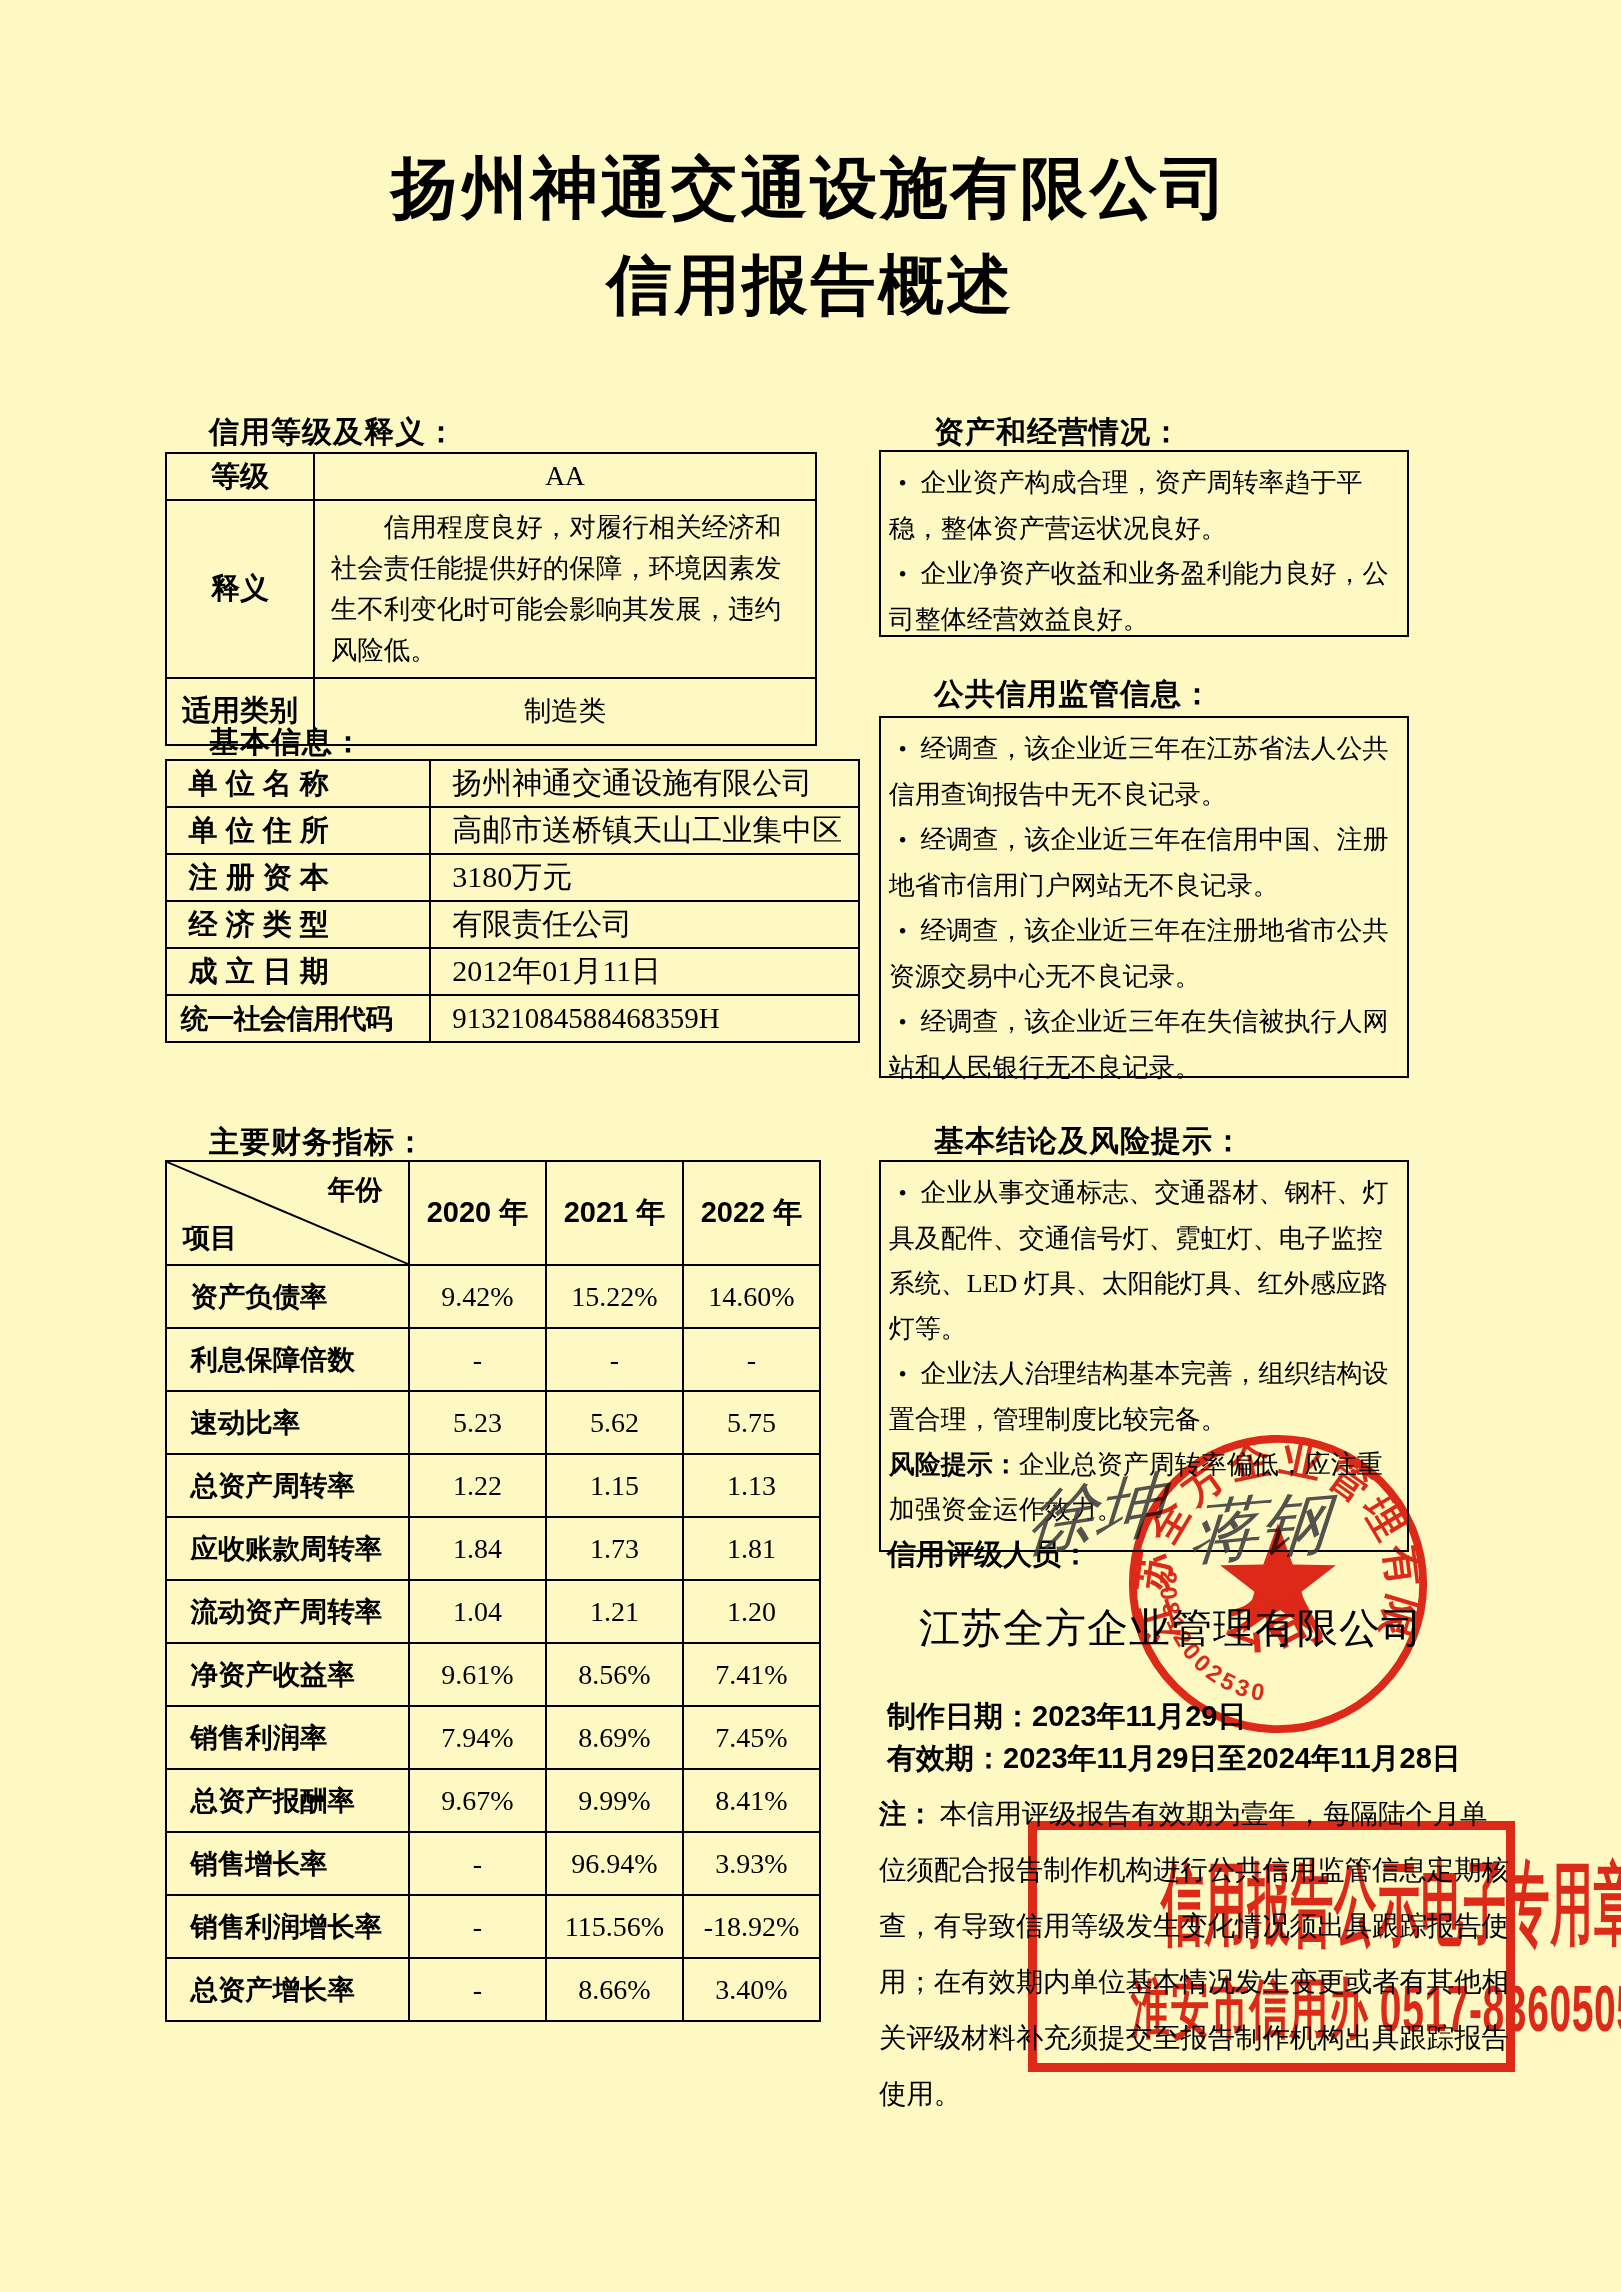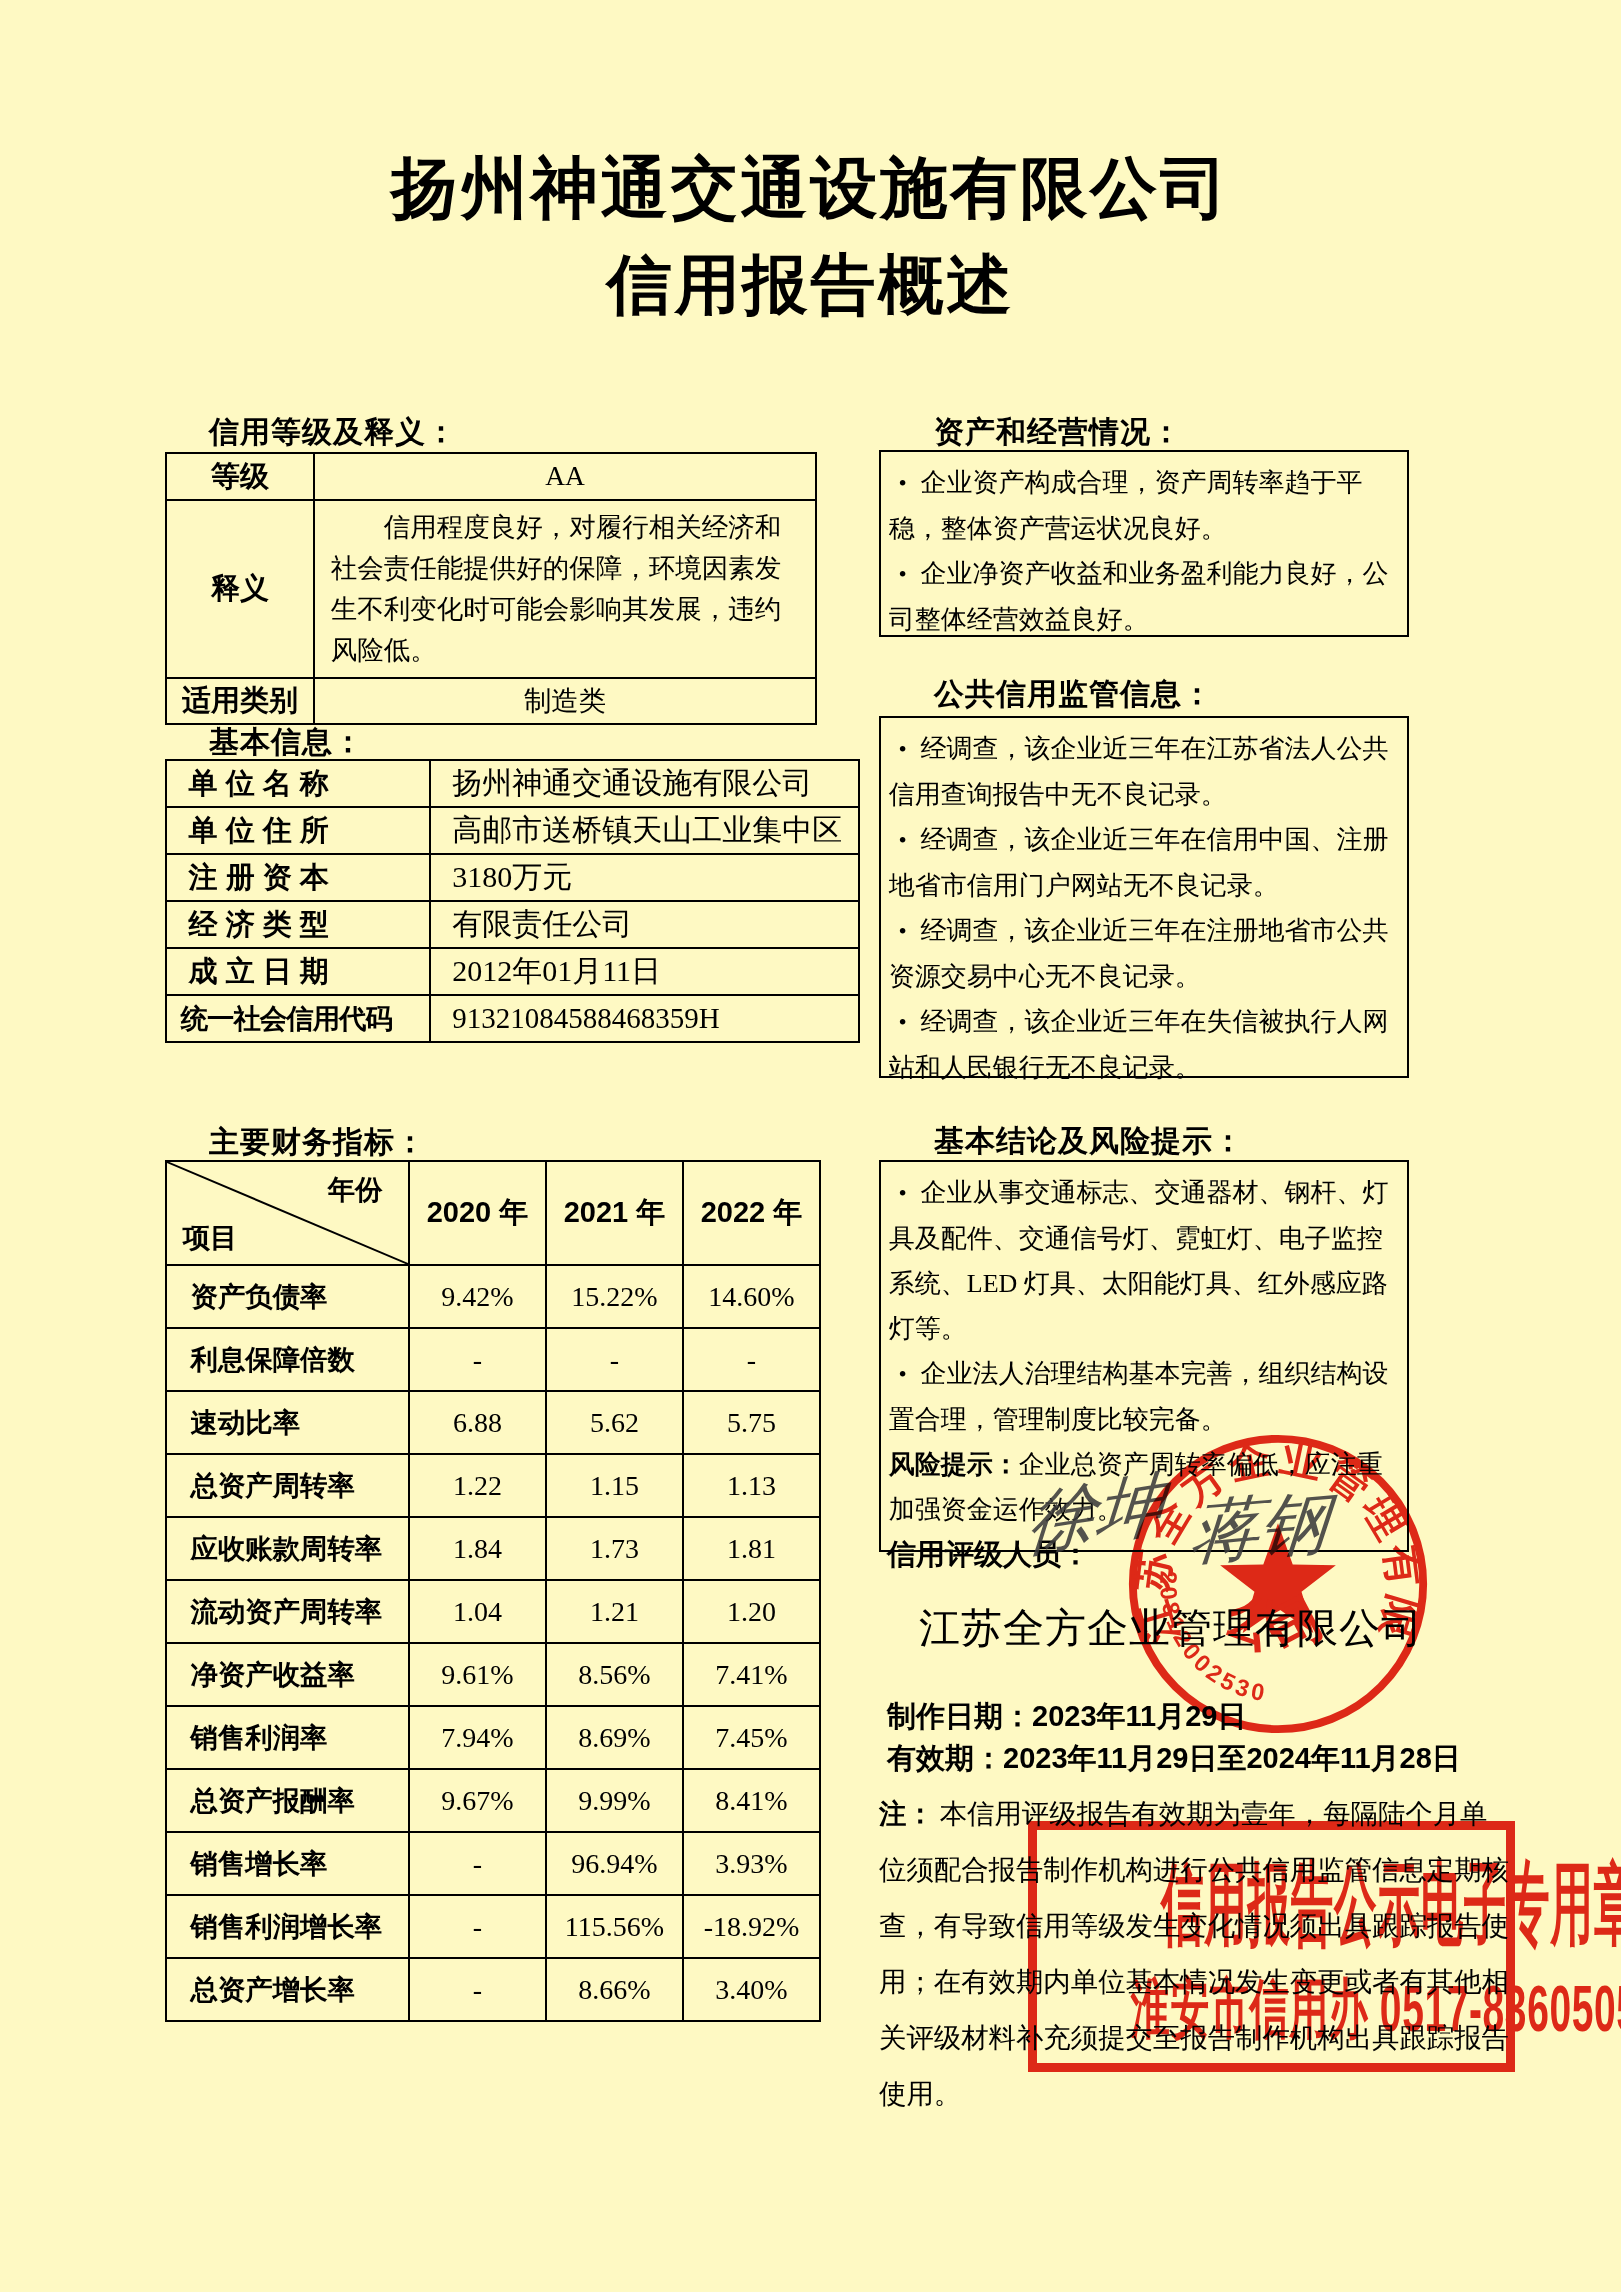"适用类别" tr { height: 46px -> 67px }
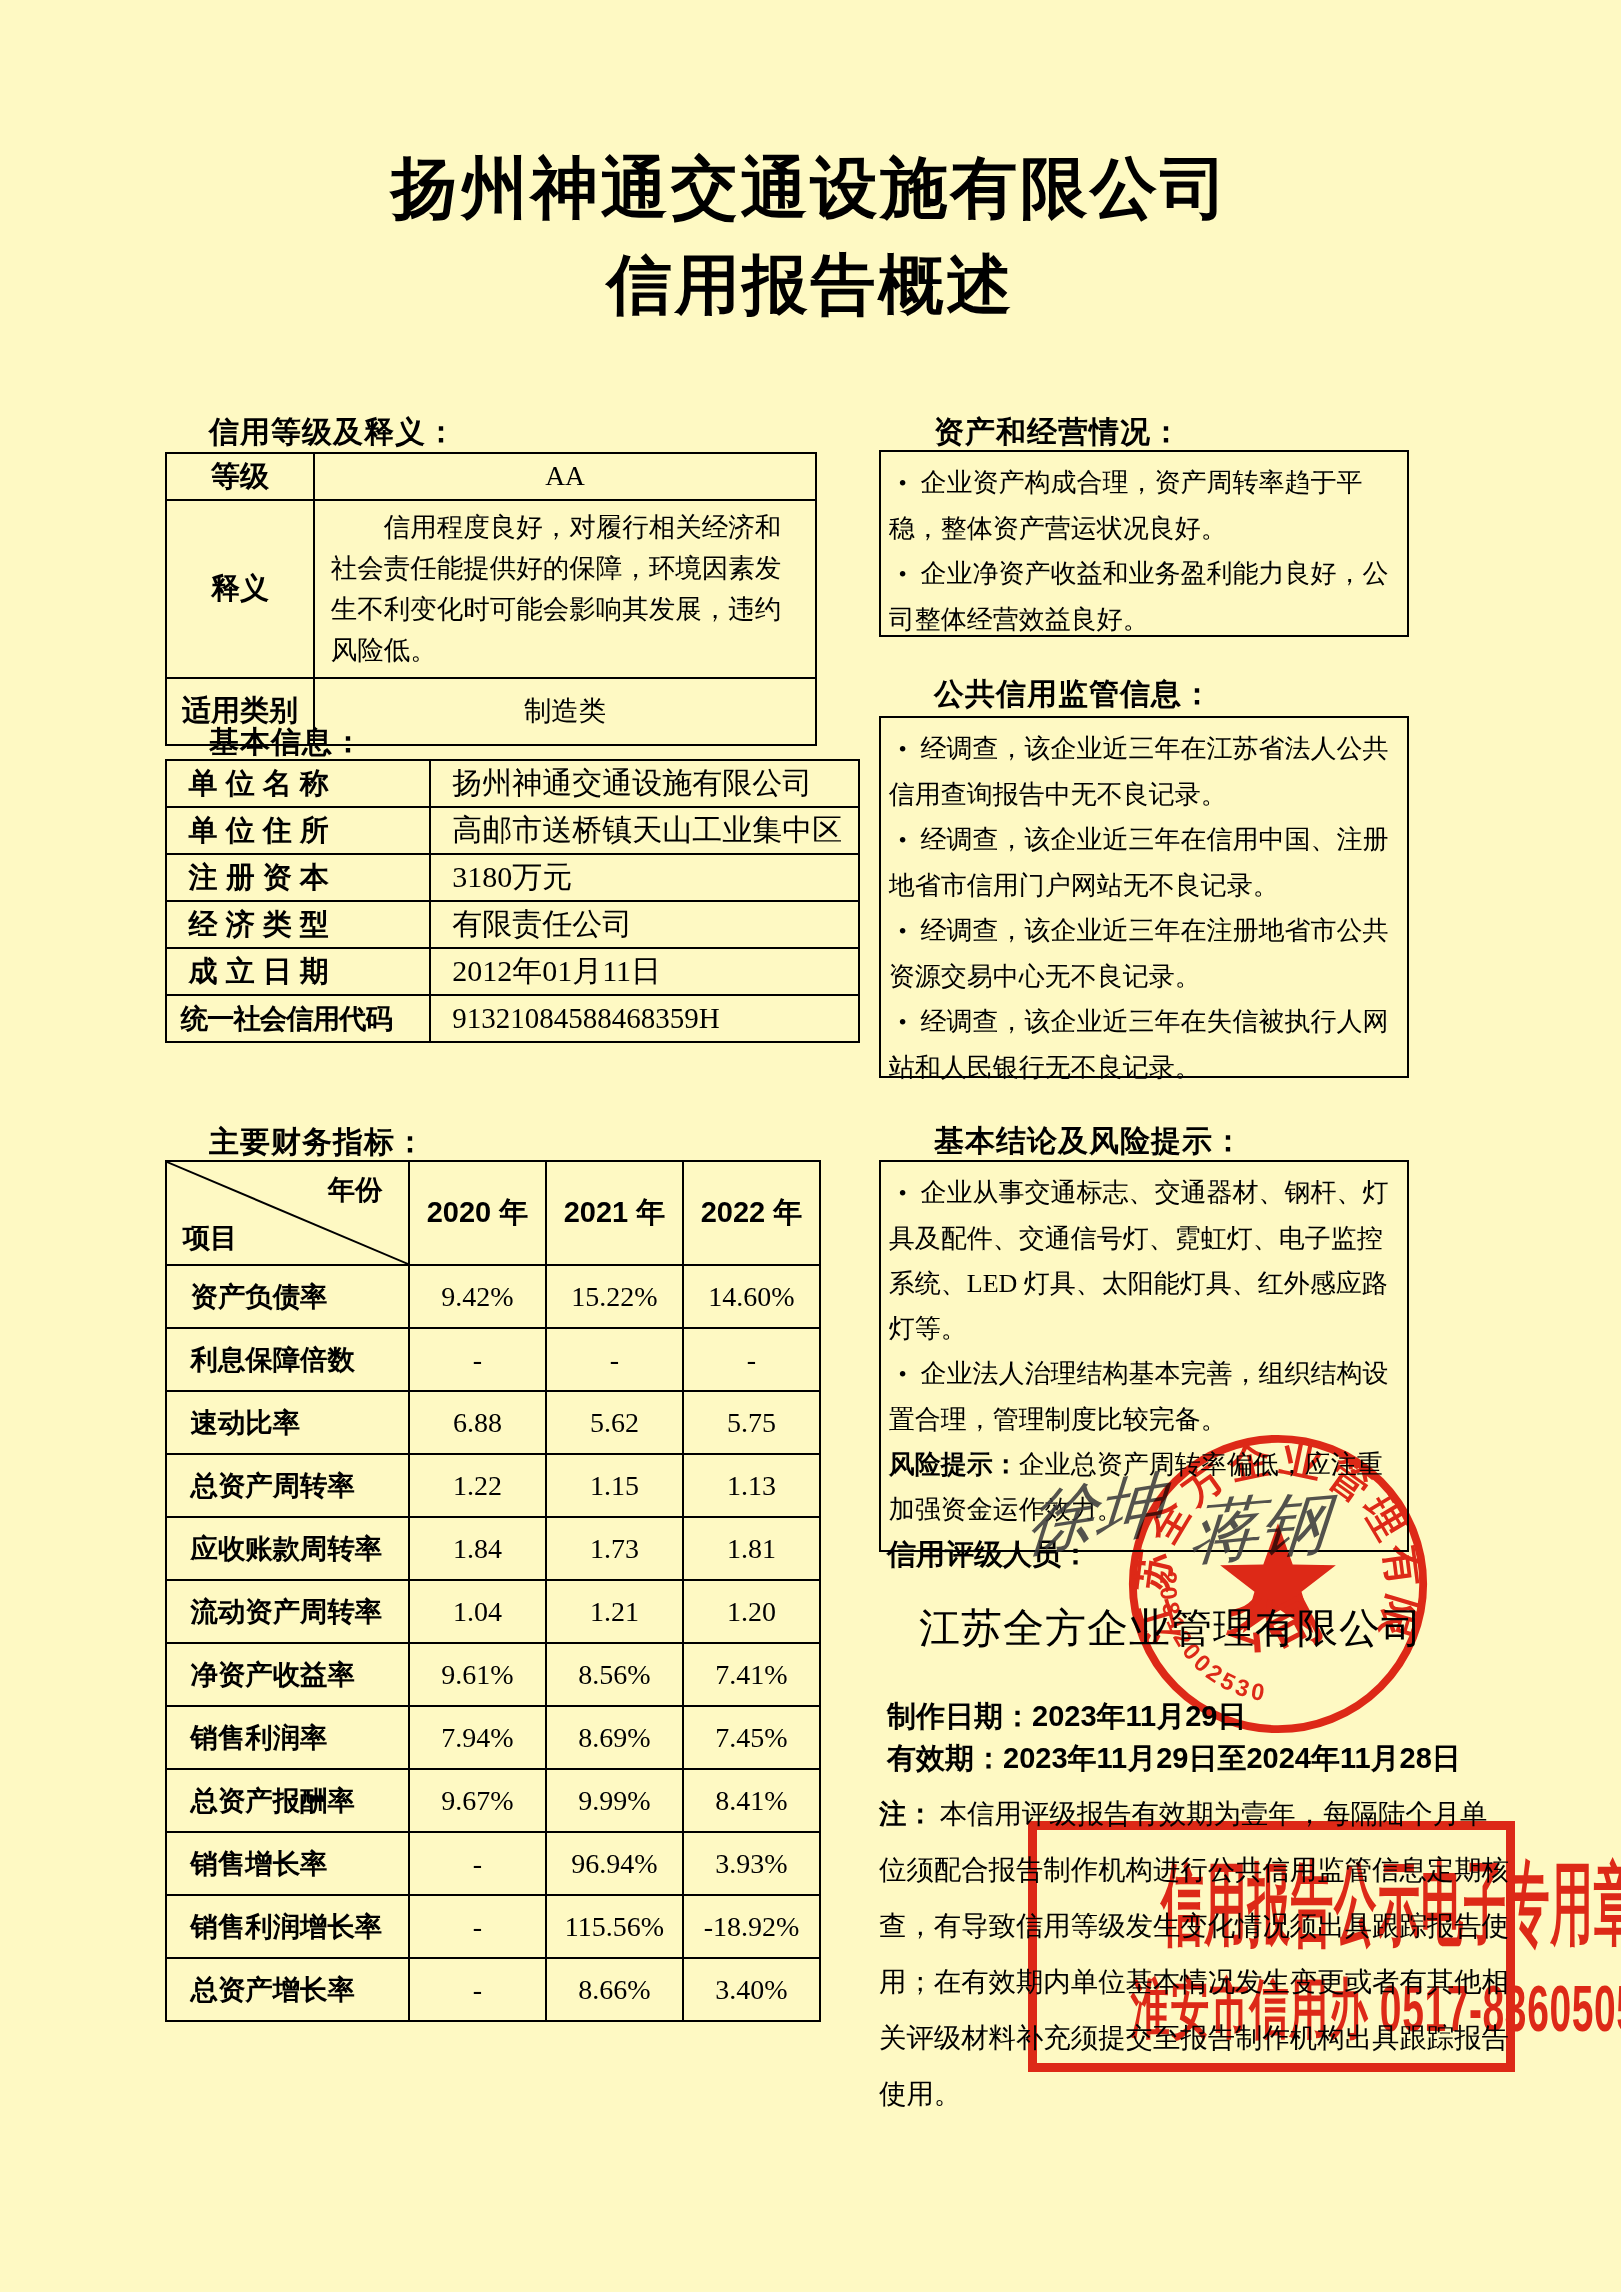"6.88" td { text: 6.88 -> 5.23 }
